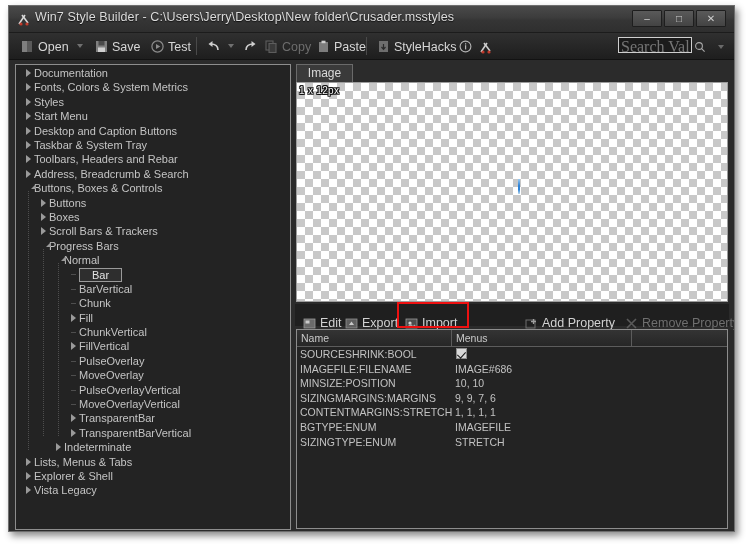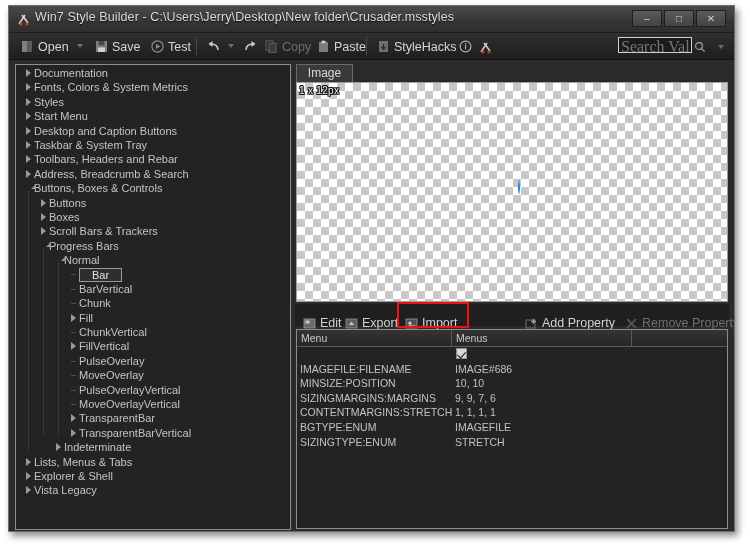"Menu" div.ph-cell { text: Menu -> Name }
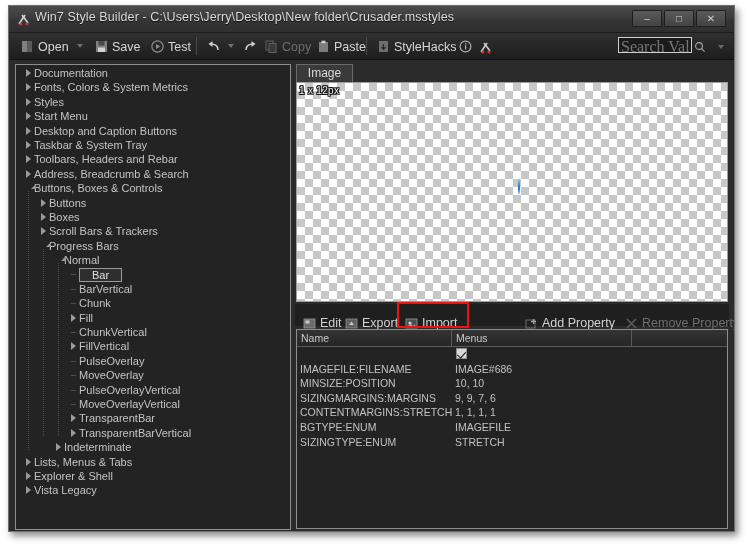"SOURCESHRINK:BOOL" div.pname { html: none -> <div>SOURCESHRINK:BOOL</div> }
